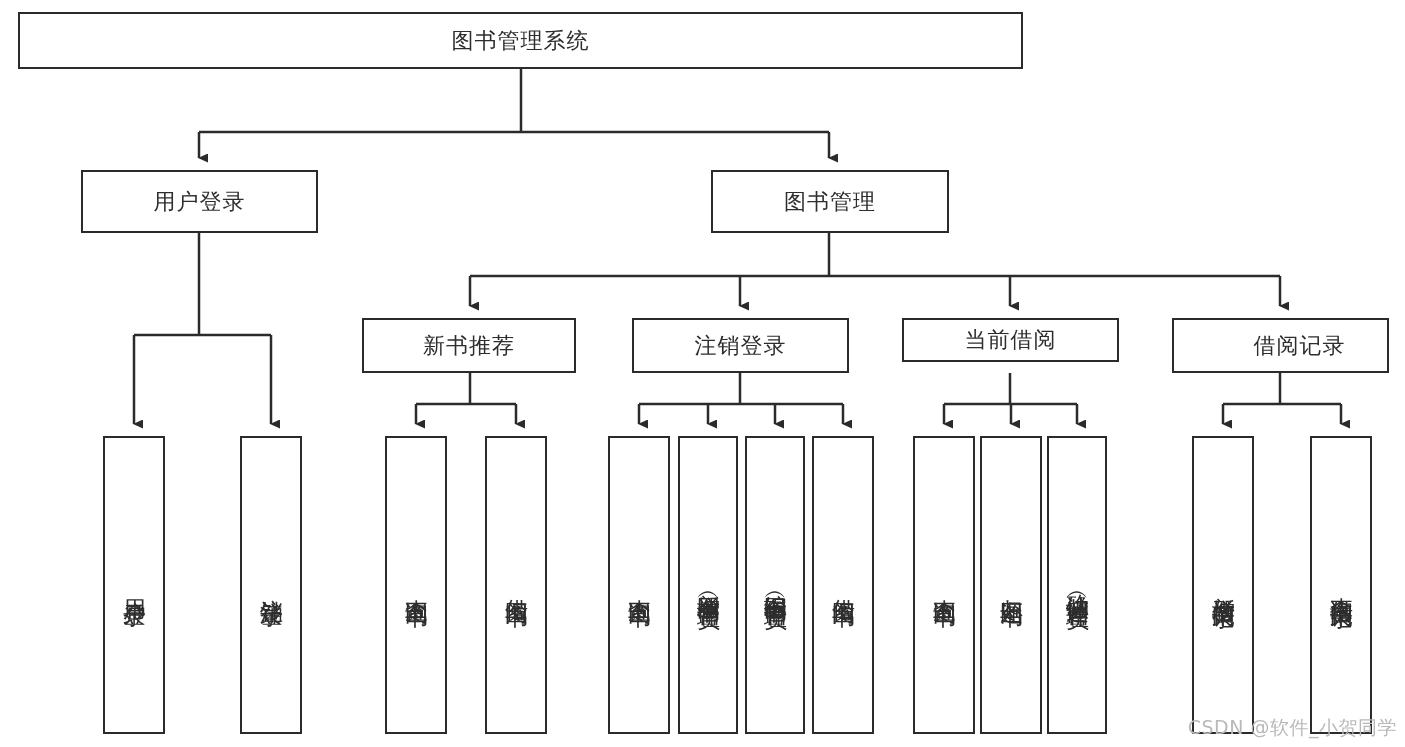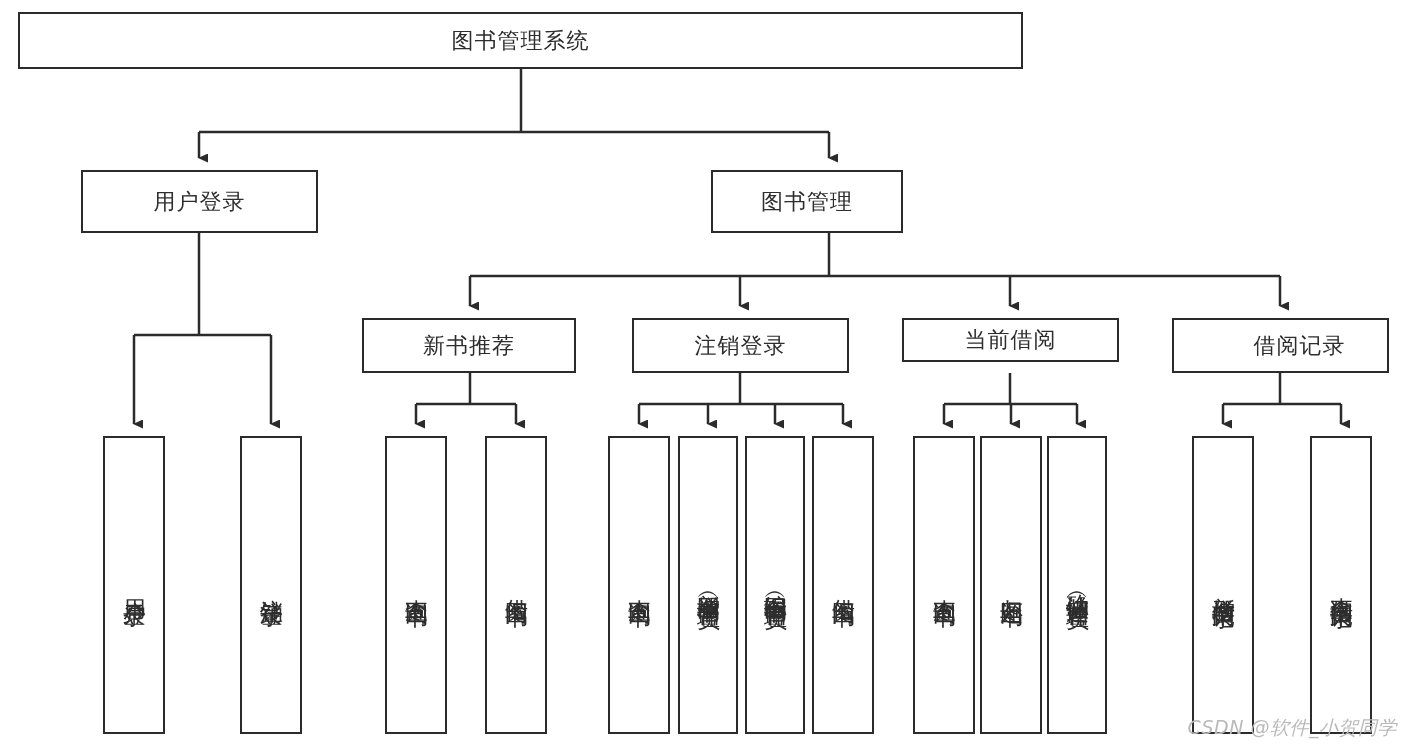"图书管理" div.node { width: 192px -> 238px }
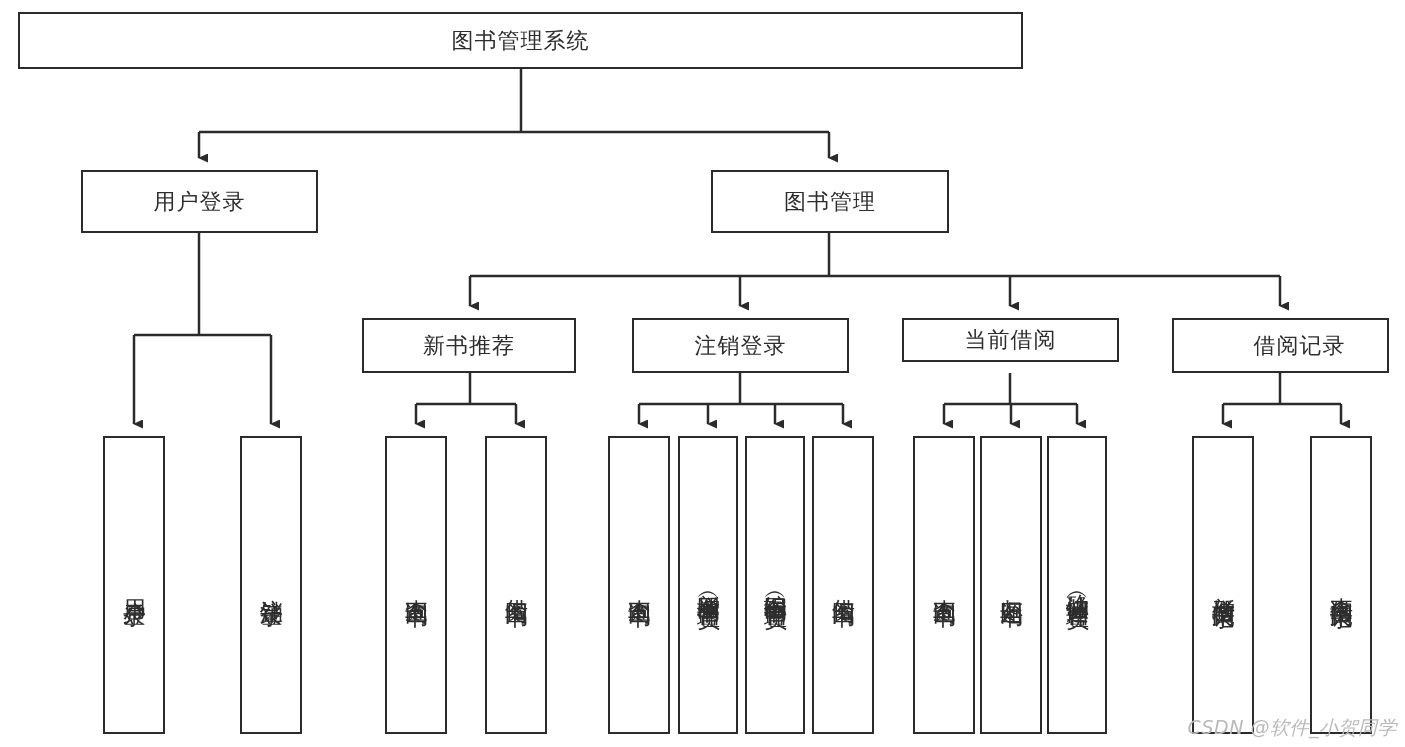"CSDN @软件_小贺同学" .watermark { font-style: italic -> none }
